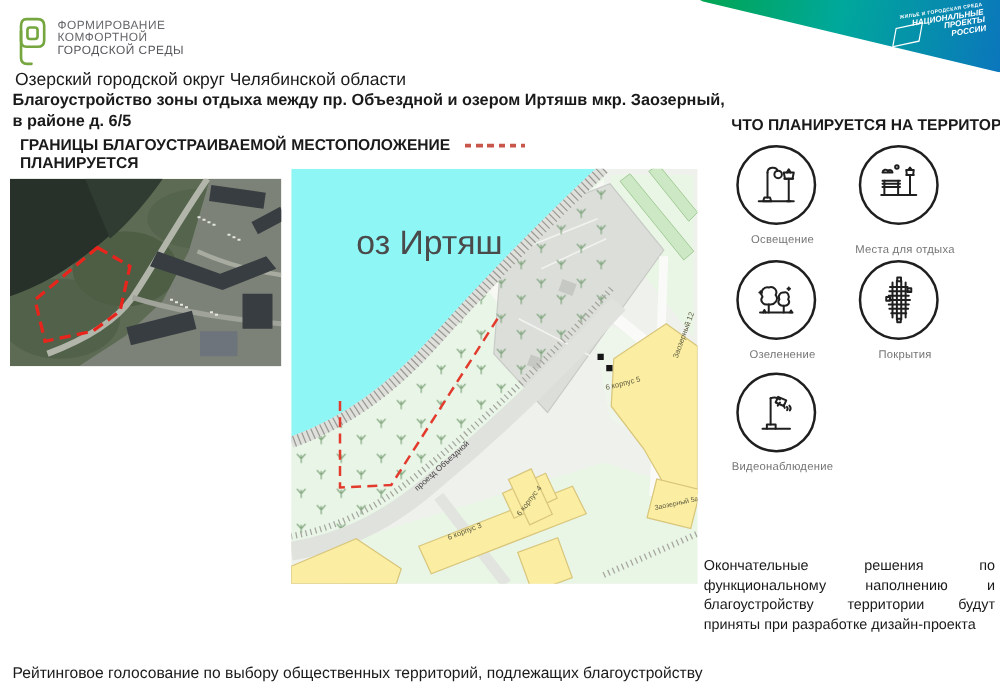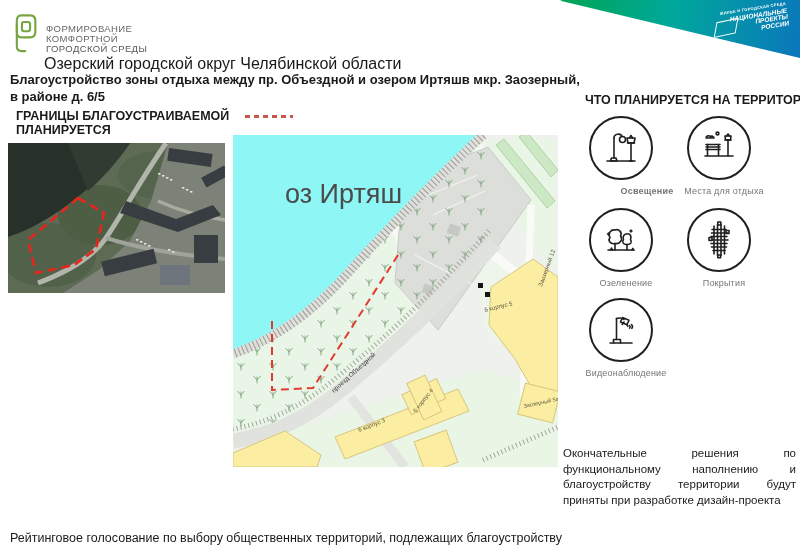"ФОРМИРОВАНИЕ" .brand-text { margin-top: 14px -> 6px }
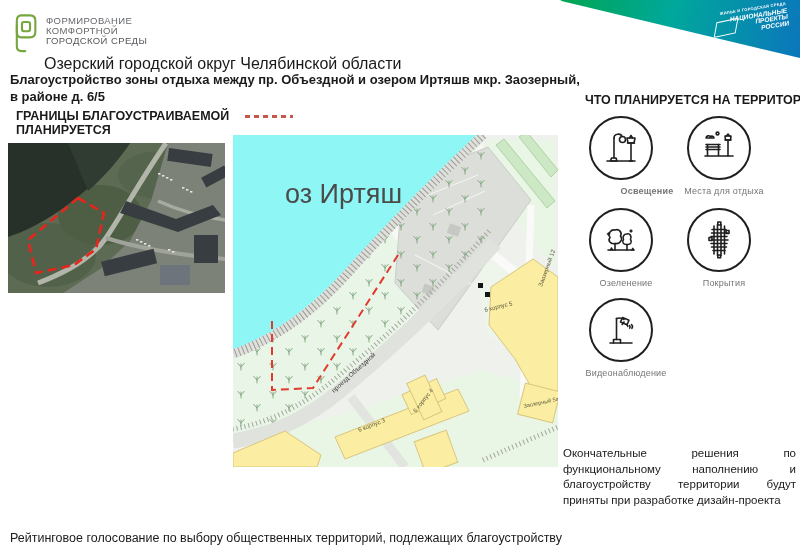"Озерский городской округ Челябинской" .municipality { font-size: 16px -> 14px; margin-left: 32px -> none }
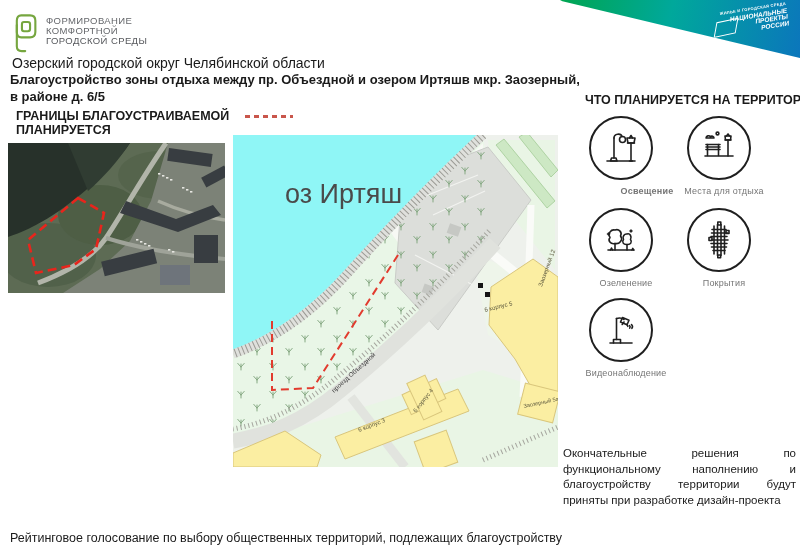"МЕСТОПОЛОЖЕНИЕ" span { html: none -> <span>МЕСТОПОЛОЖЕНИЕ</span> }
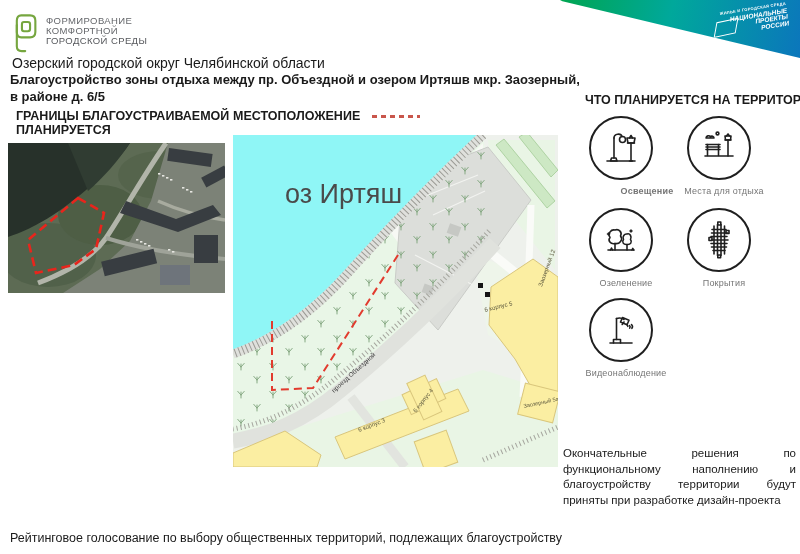"Освещение" div.abs { font-weight: bold -> none; left: 582px -> 561px }
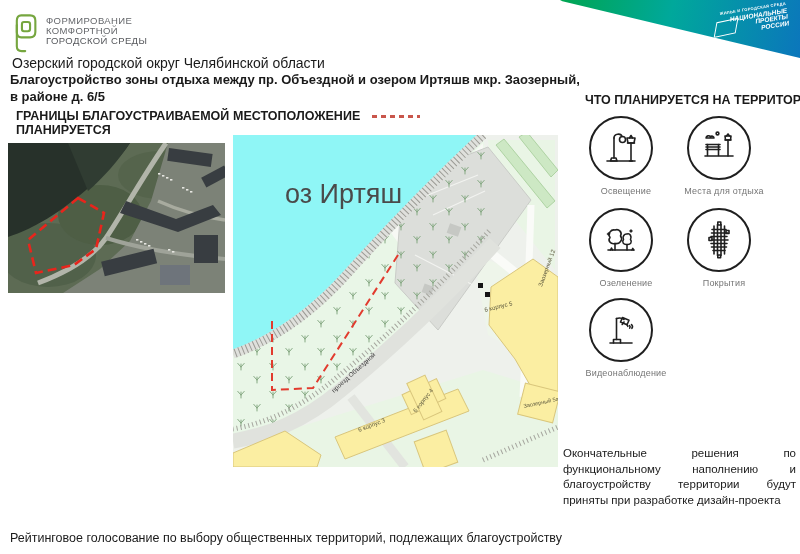"Места для отдыха" div.abs { top: 186px -> 194px }
